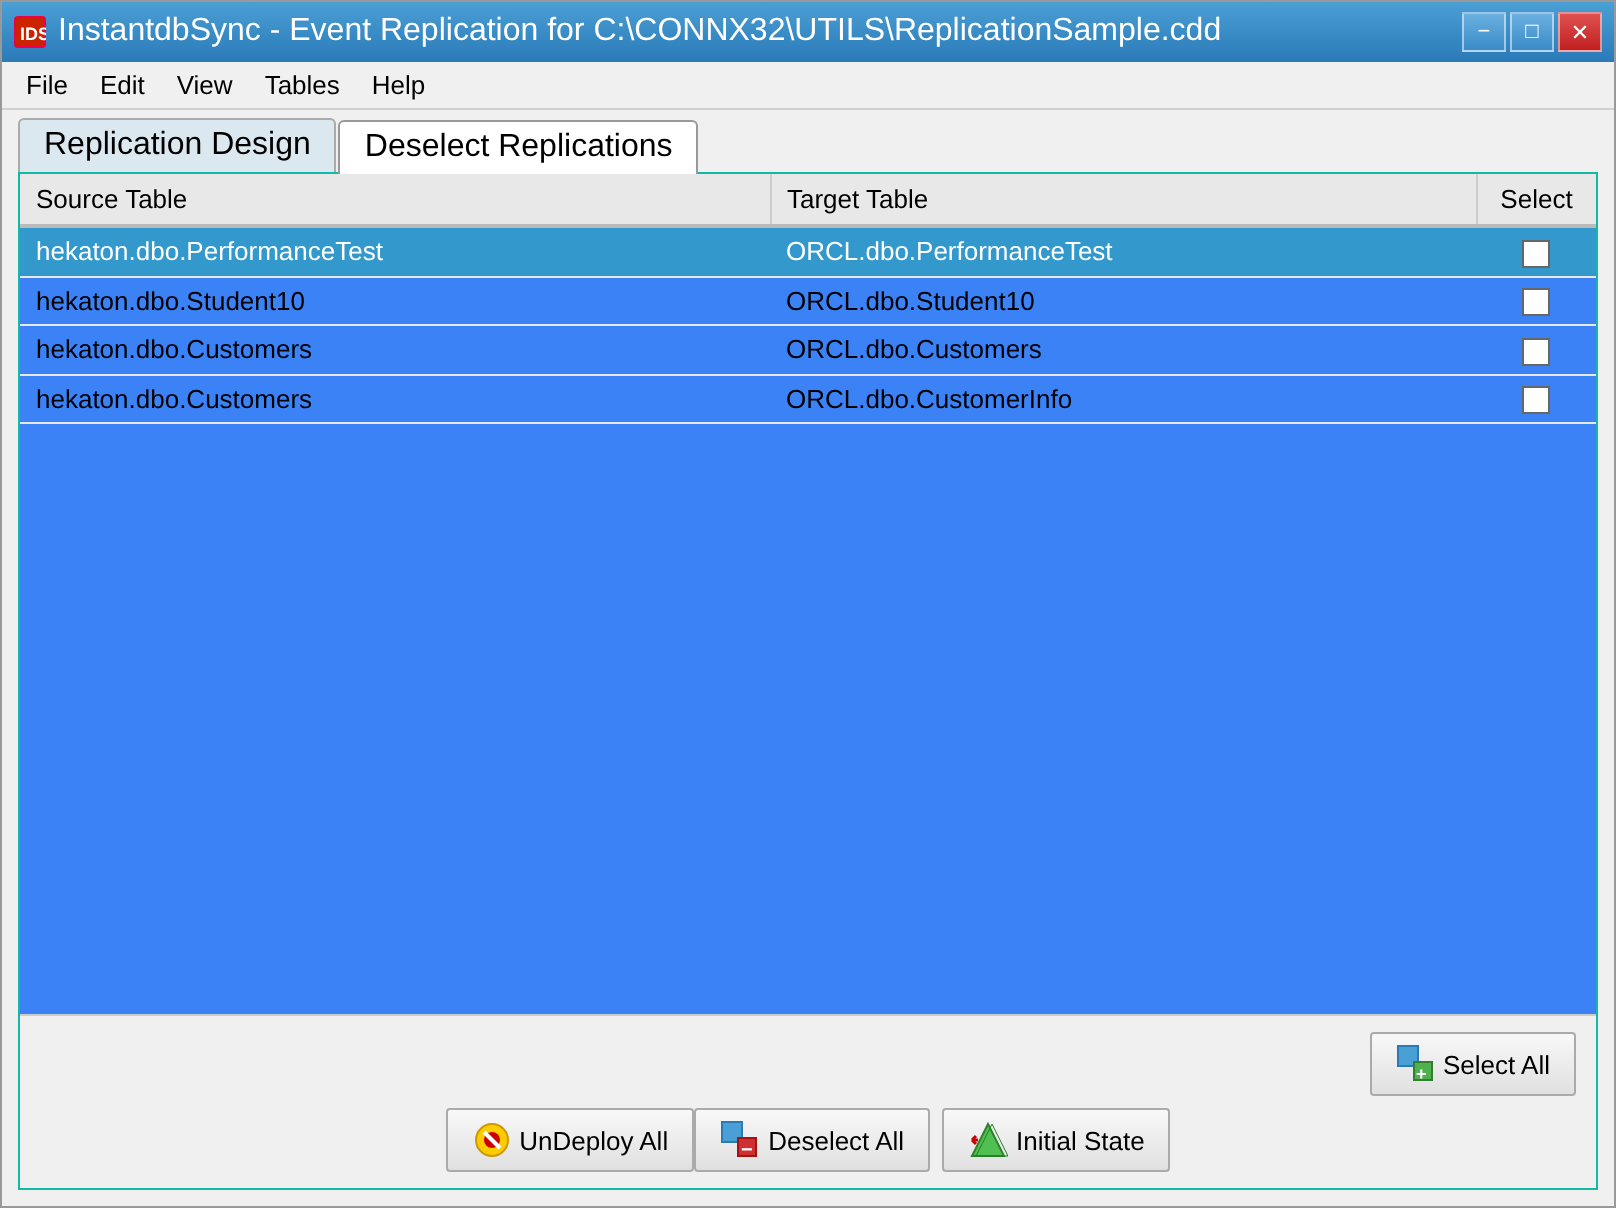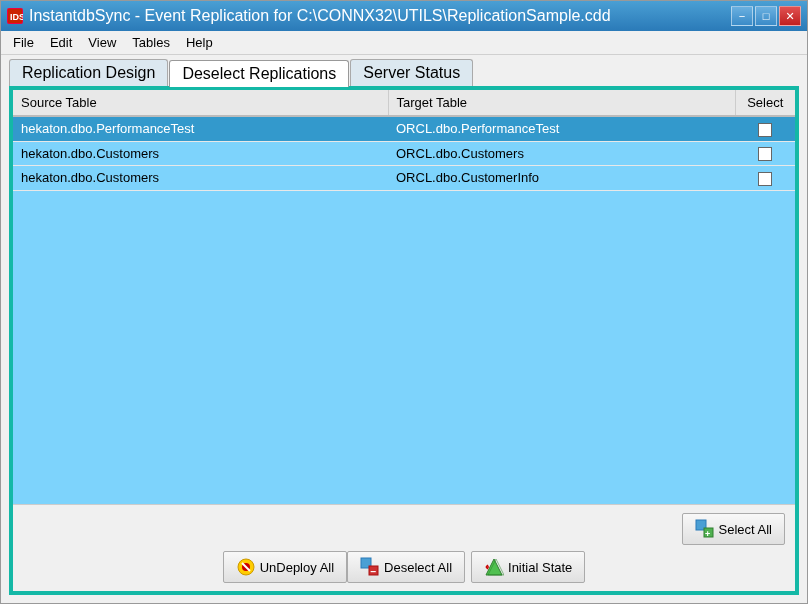"Server Status" div.tab { html: <div> <span>Server Status</span> </div> -> none }
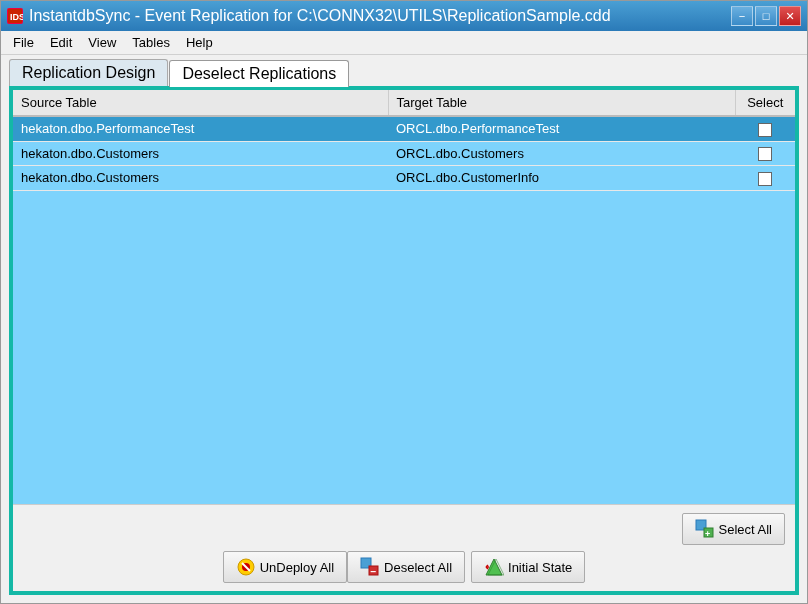"Source Table" .main-content { background: #7dd3fc -> #3b82f6; border: 4px solid #14b8a6 -> 1px solid #14b8a6 }
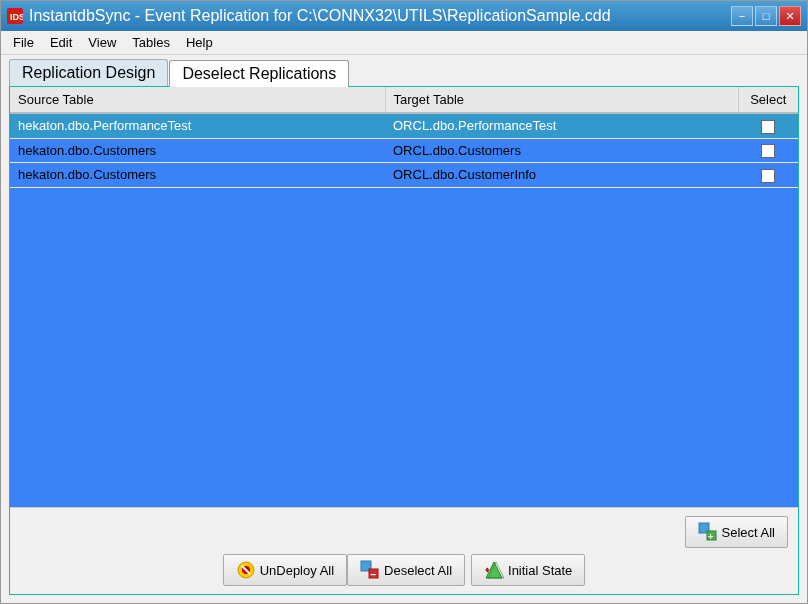"hekaton.dbo.Student10" tr { html: none -> <tr> <td>hekaton.dbo.Student10</td> <td>ORCL.dbo.Student10</td> <td><div></div></td> </tr> }
